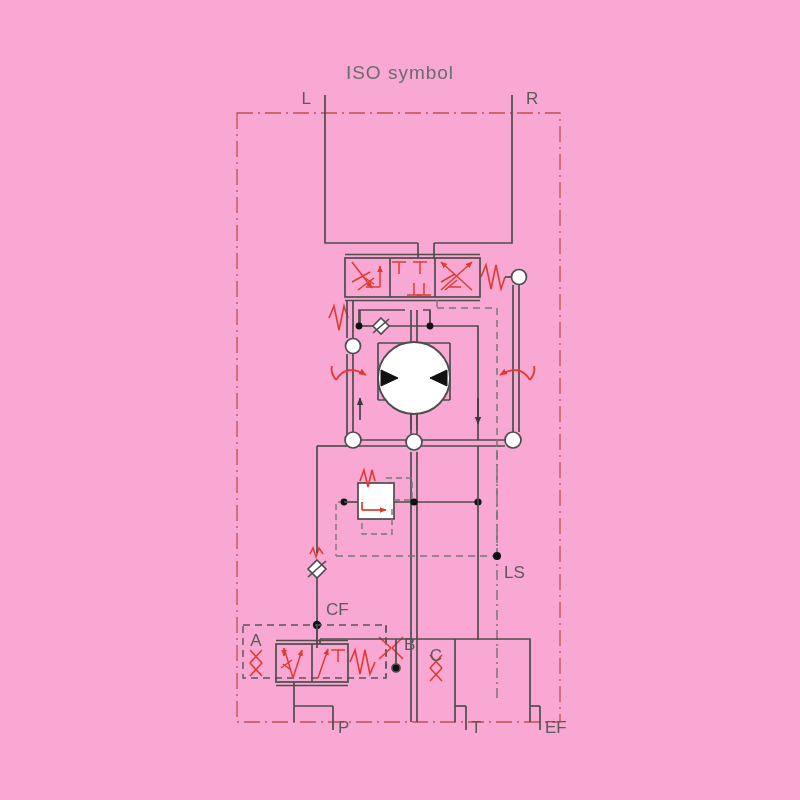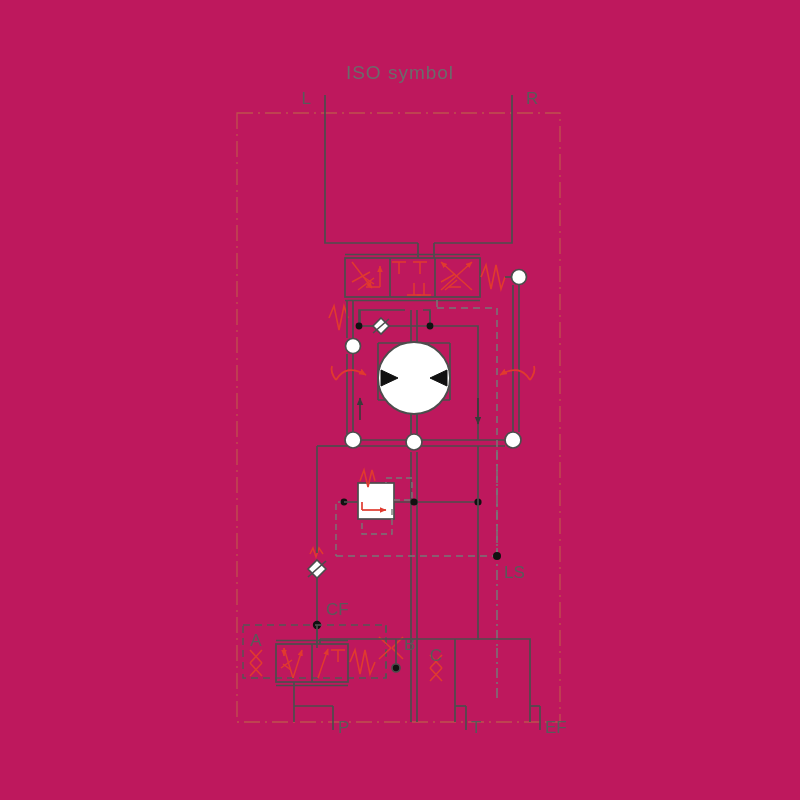"ISO symbol" #stage { background: #be185d -> #f9a8d4 }
